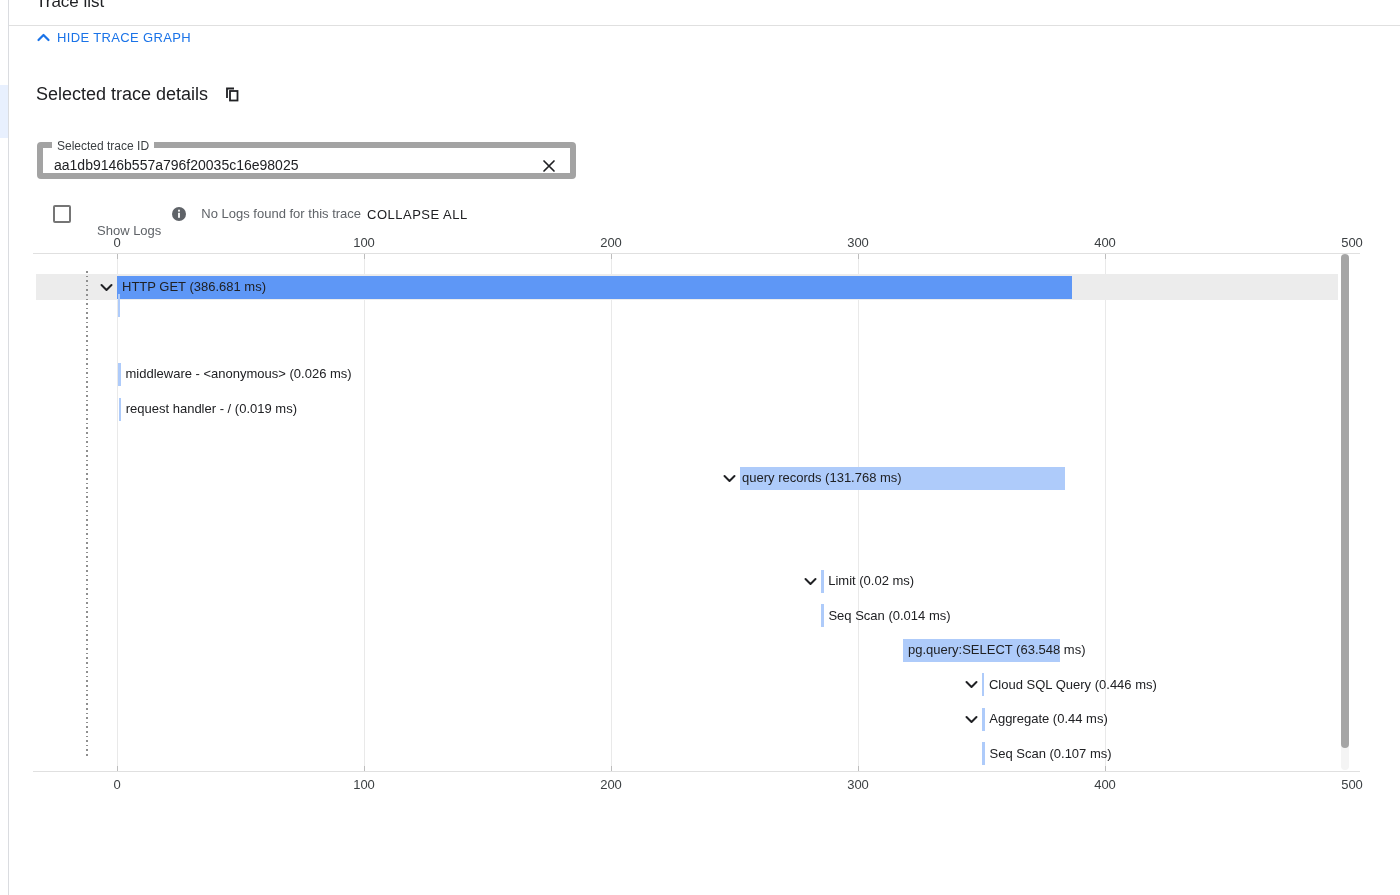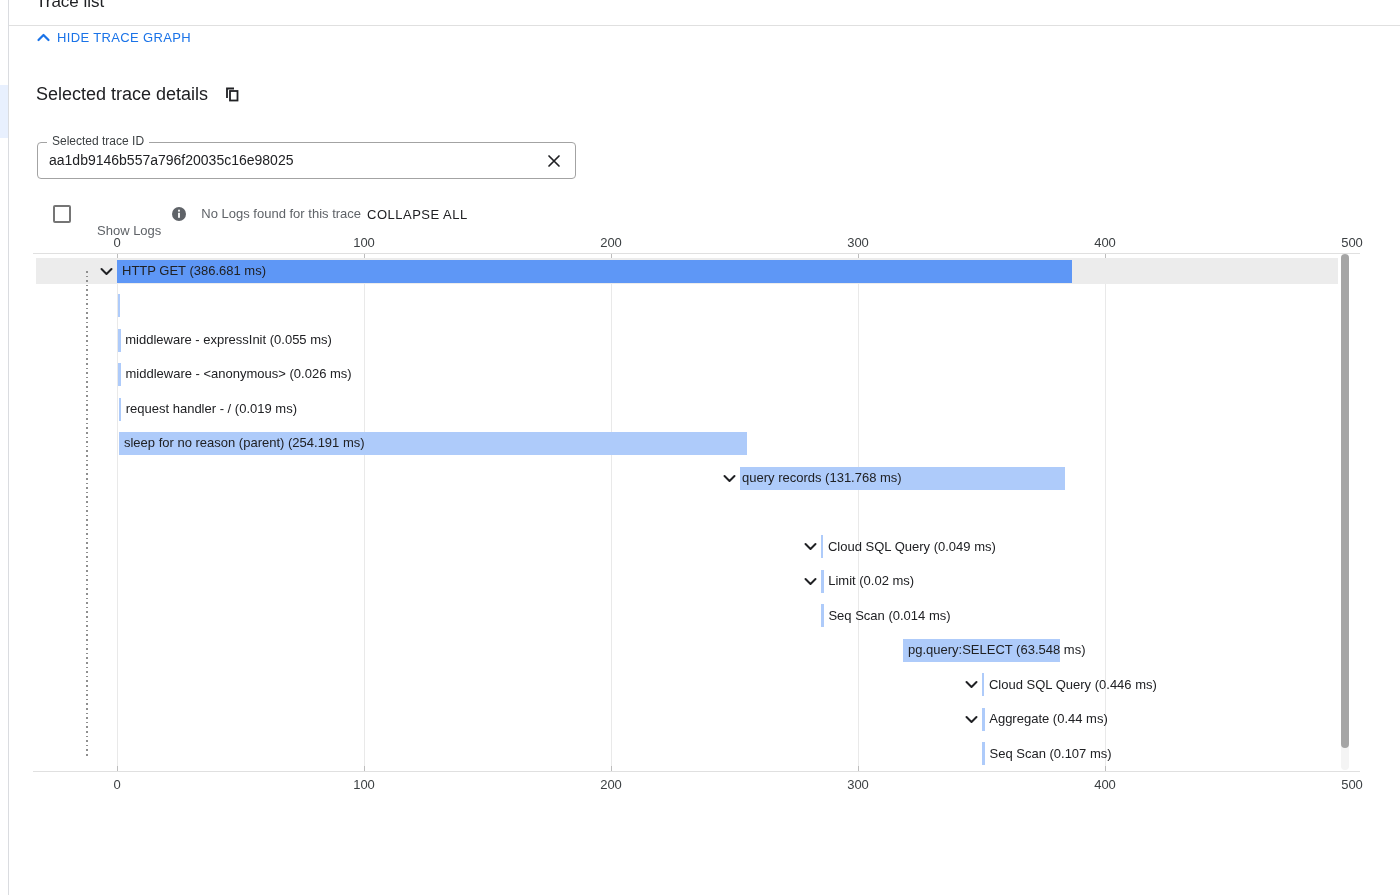"Selected trace ID" .trace-id-field { border: 1px solid #a3a3a3 -> 6px solid #a3a3a3 }
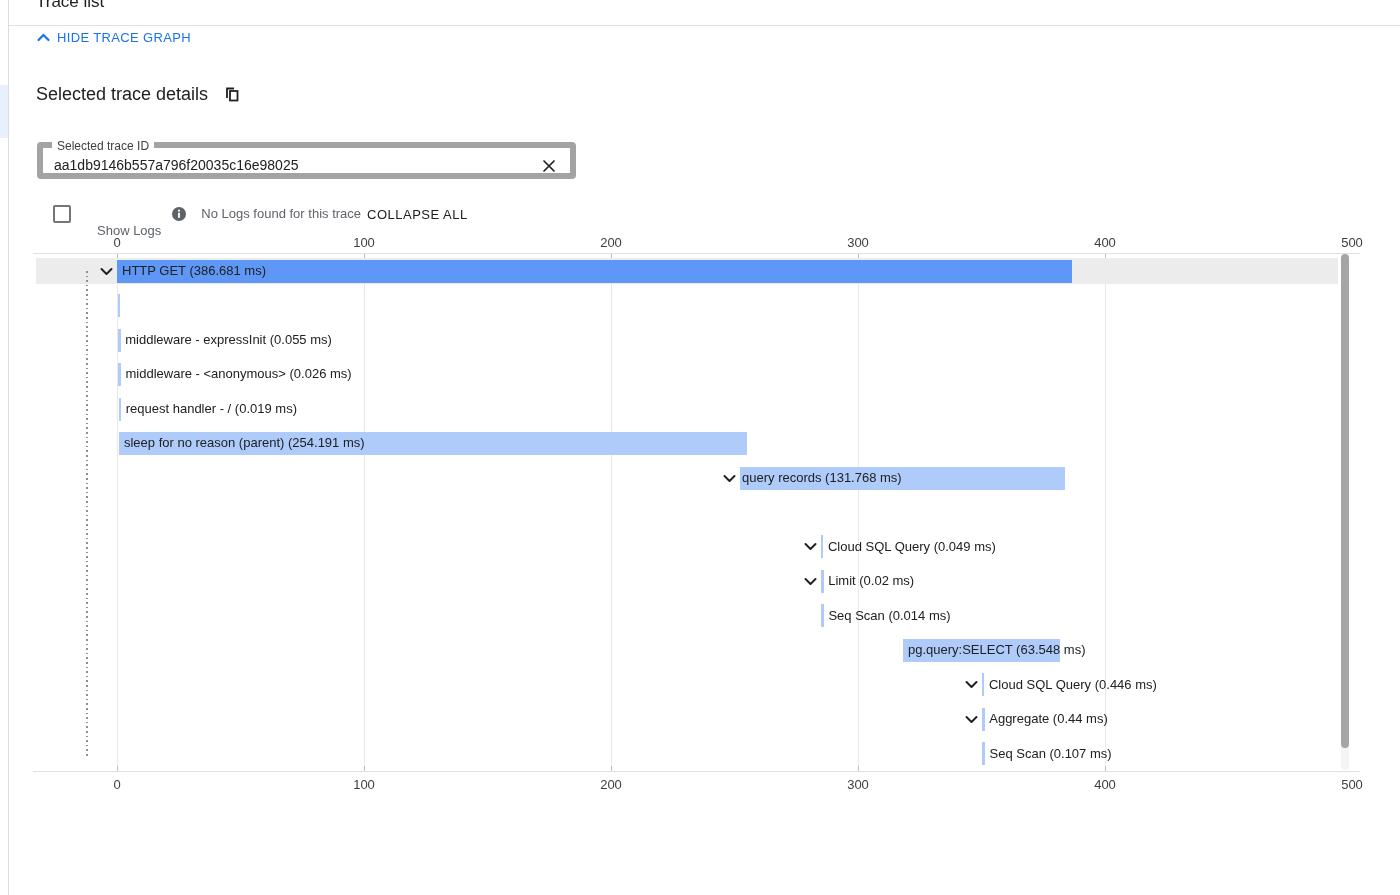"HTTP GET (386.681 ms)" div.span-row { top: 0px -> 16px }
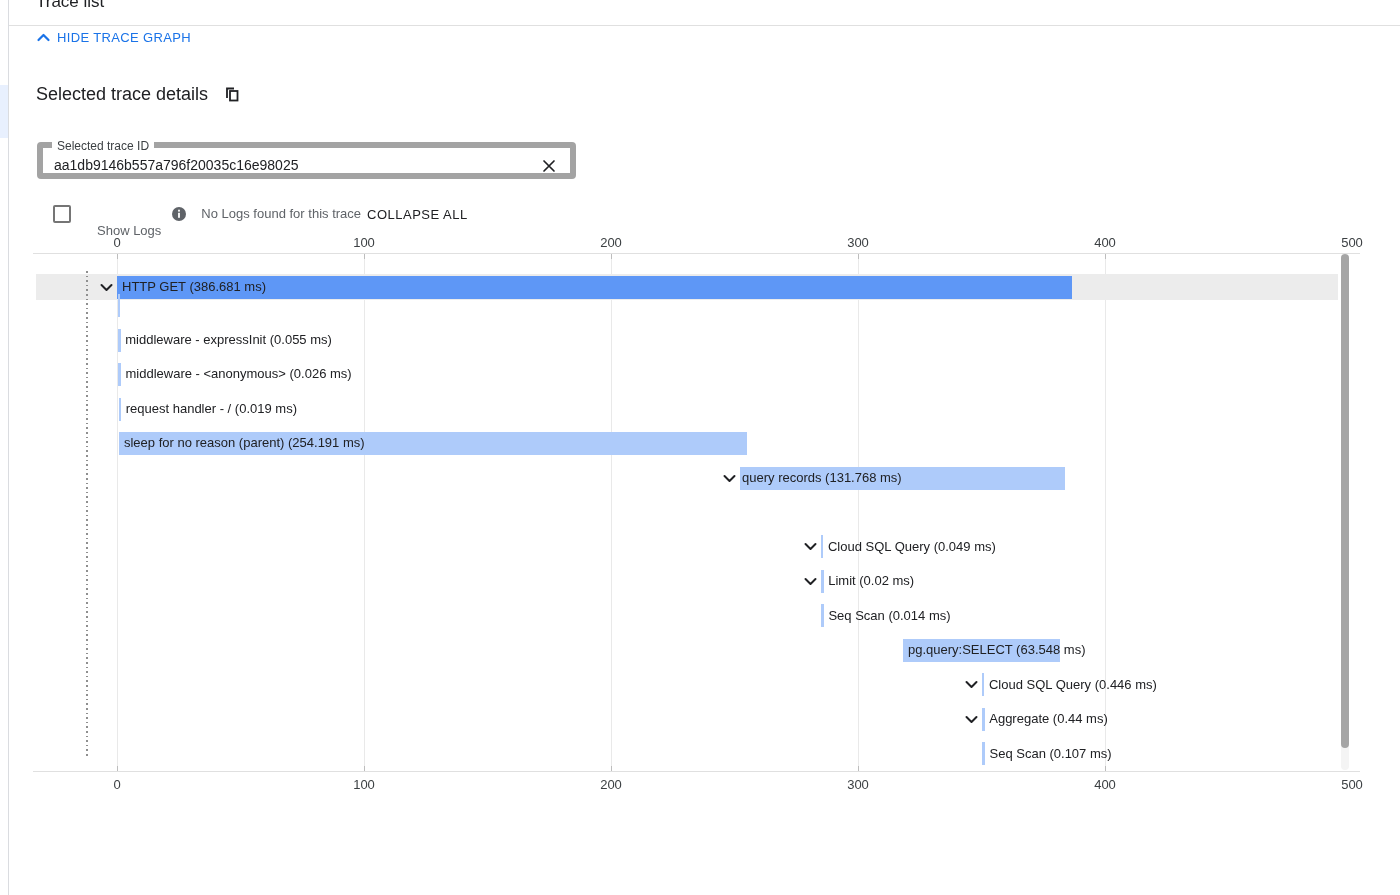"middleware - expressInit (0.055 ms)" div.span-row { html: <div> <div></div> <div>middleware - expressInit (0.055 ms)</div> </div> -> none }
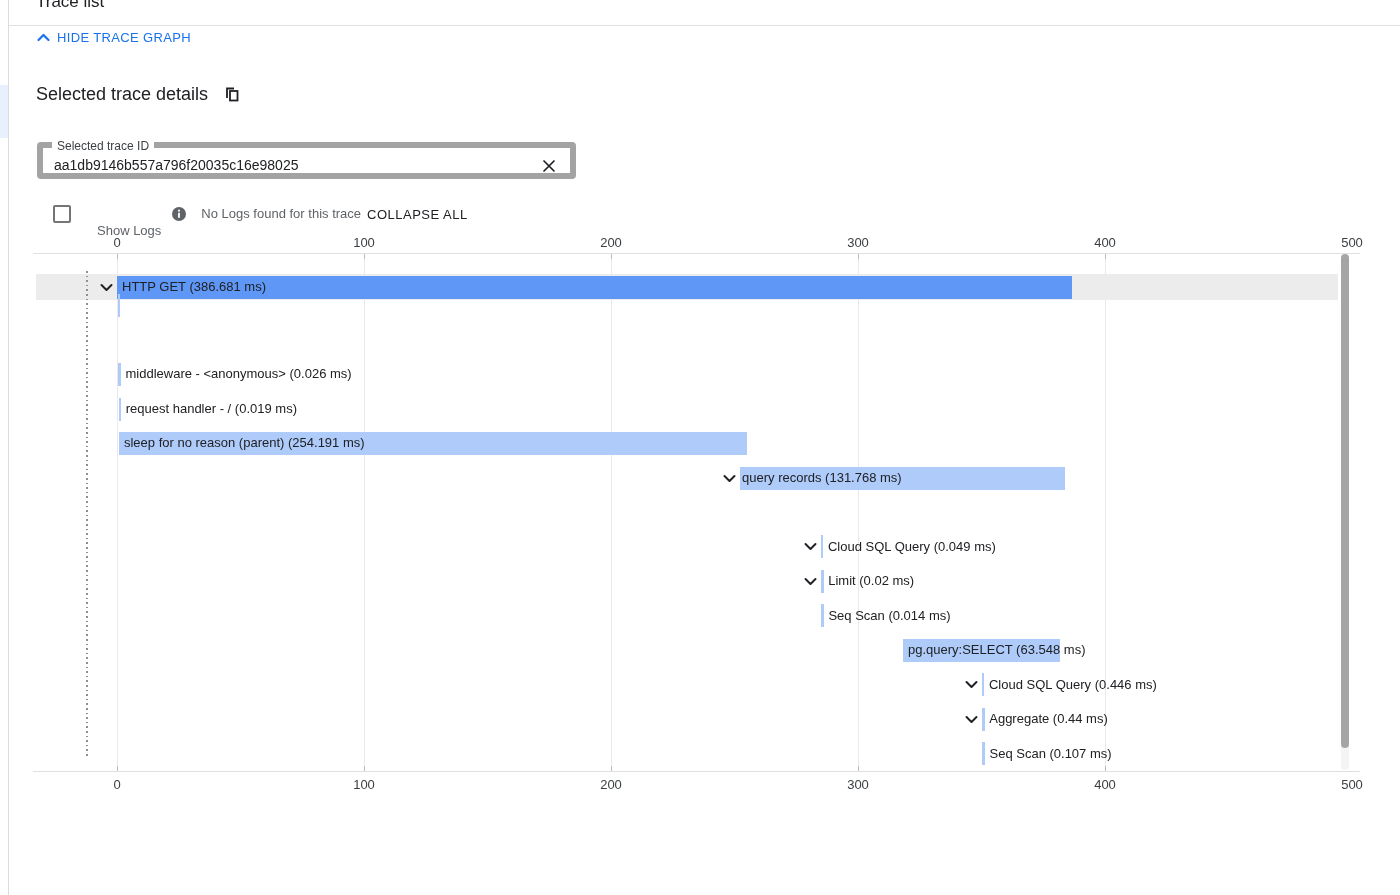"sleep for no reason (parent)" div.span-row { html: <div> <div></div> <div>sleep for no reason (parent) (254.191 ms)</div> </div> -> none }
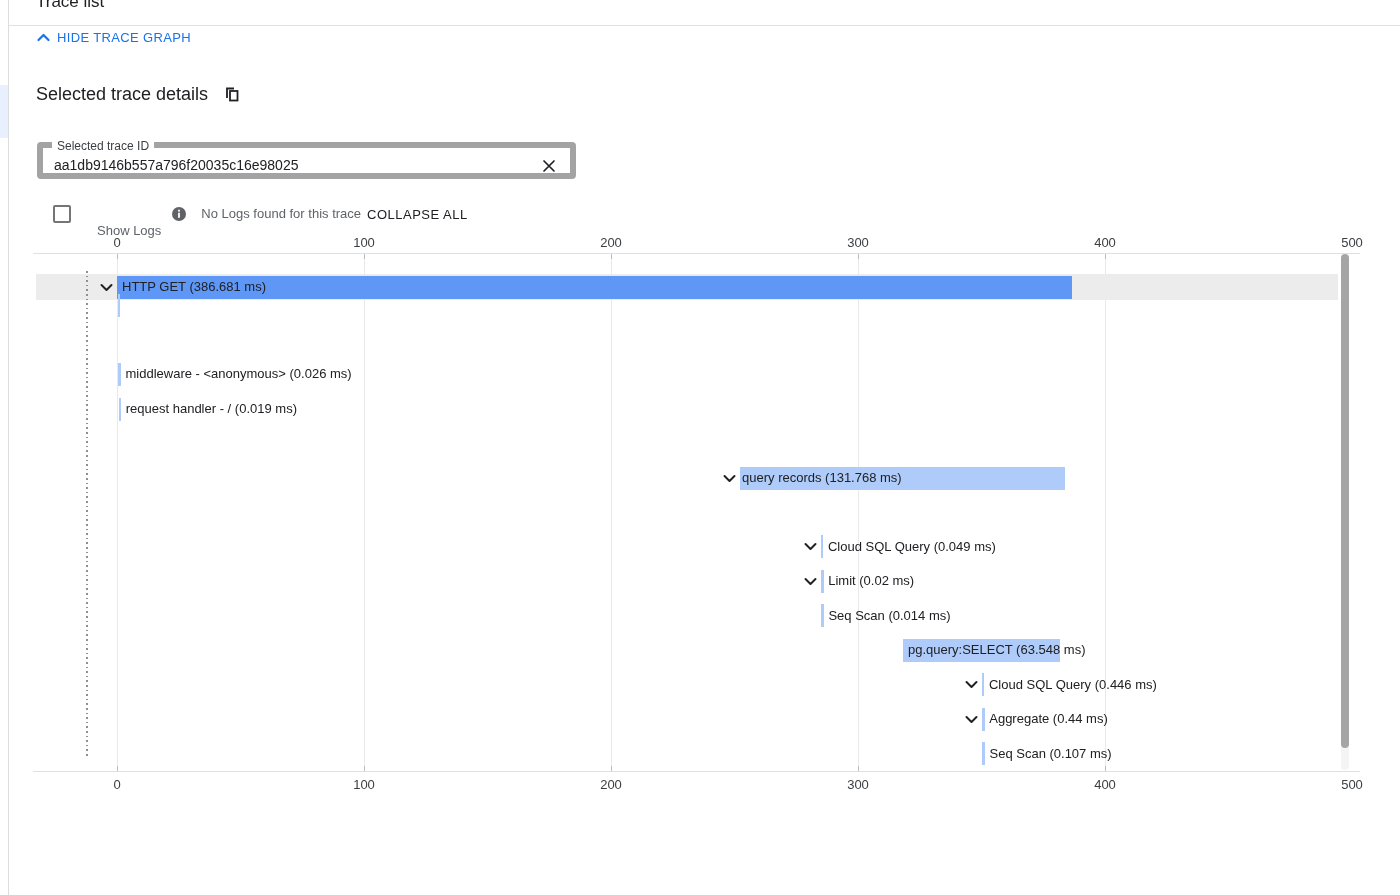"Cloud SQL Query (0.049 ms)" div.span-row { html: <div> <div></div> <button> <svg> <polyline></polyline> </svg> </button> <div>Cloud SQL Query (0.049 ms)</div> </div> -> none }
